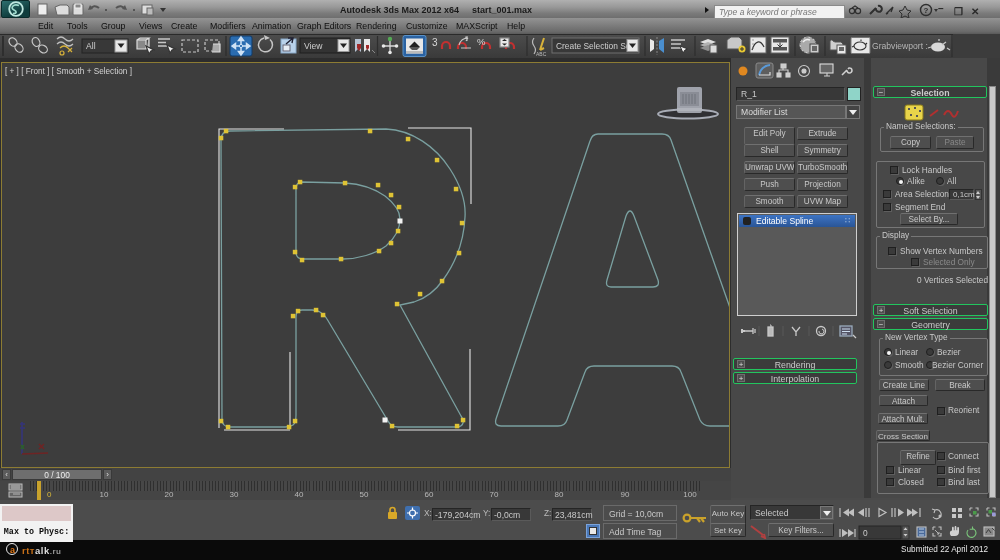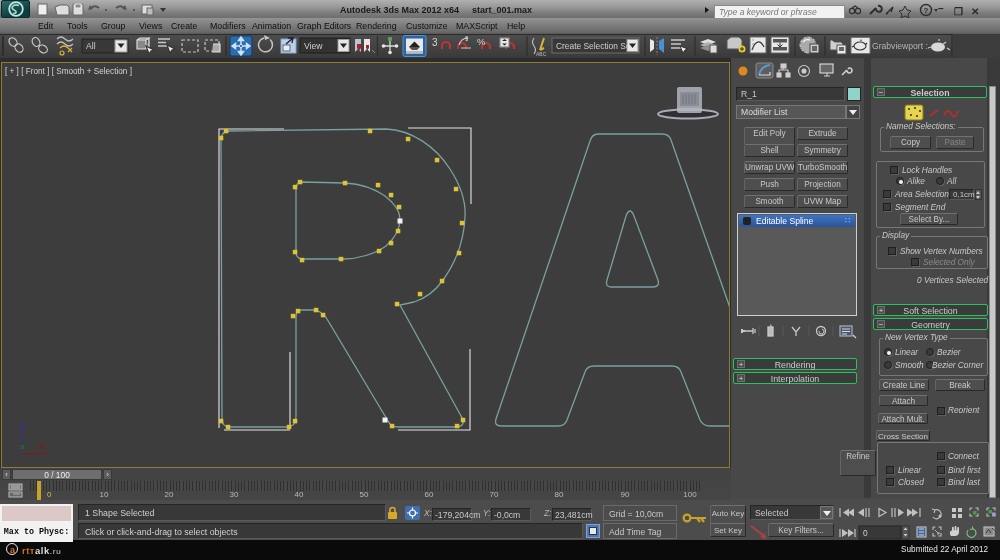"Named Selections:" .lbl { font-style: italic -> none }
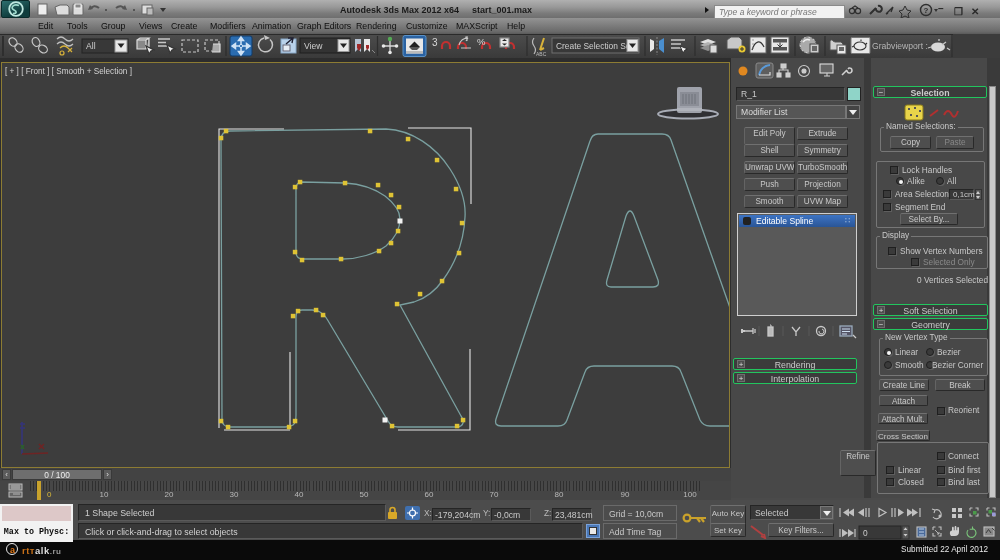"Refine" div.btn { height: 26px -> 15px; left: 840px -> 900px }
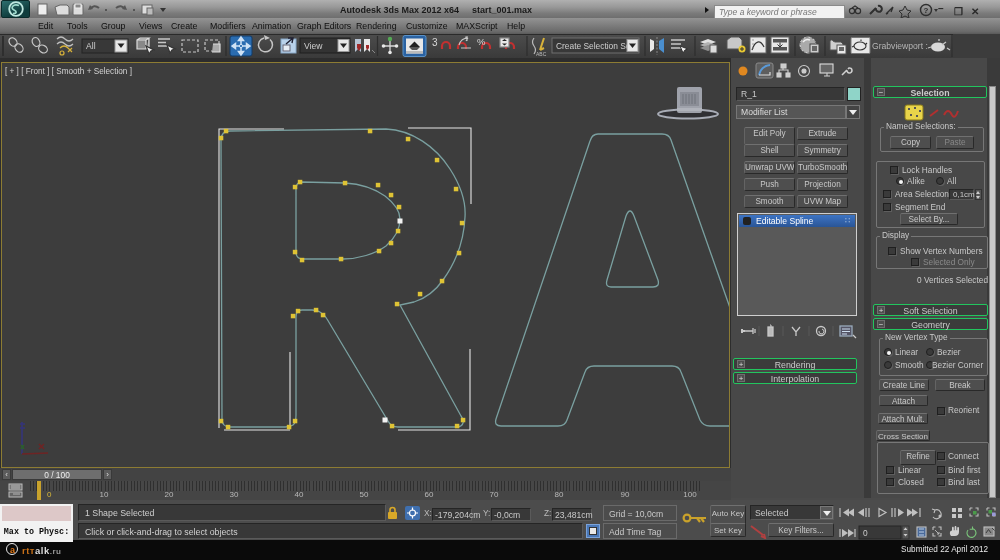"1 Shape Selected" div.field { html: <div>1 Shape Selected</div> -> none }
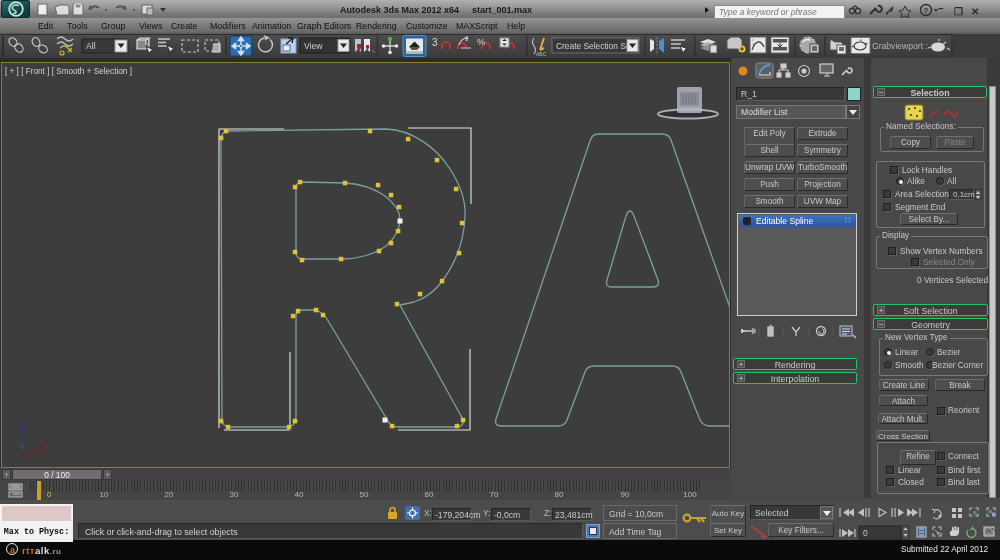"Click or click-and-drag to select" div.field { html: <div>Click or click-and-drag to select objects</div> -> none }
